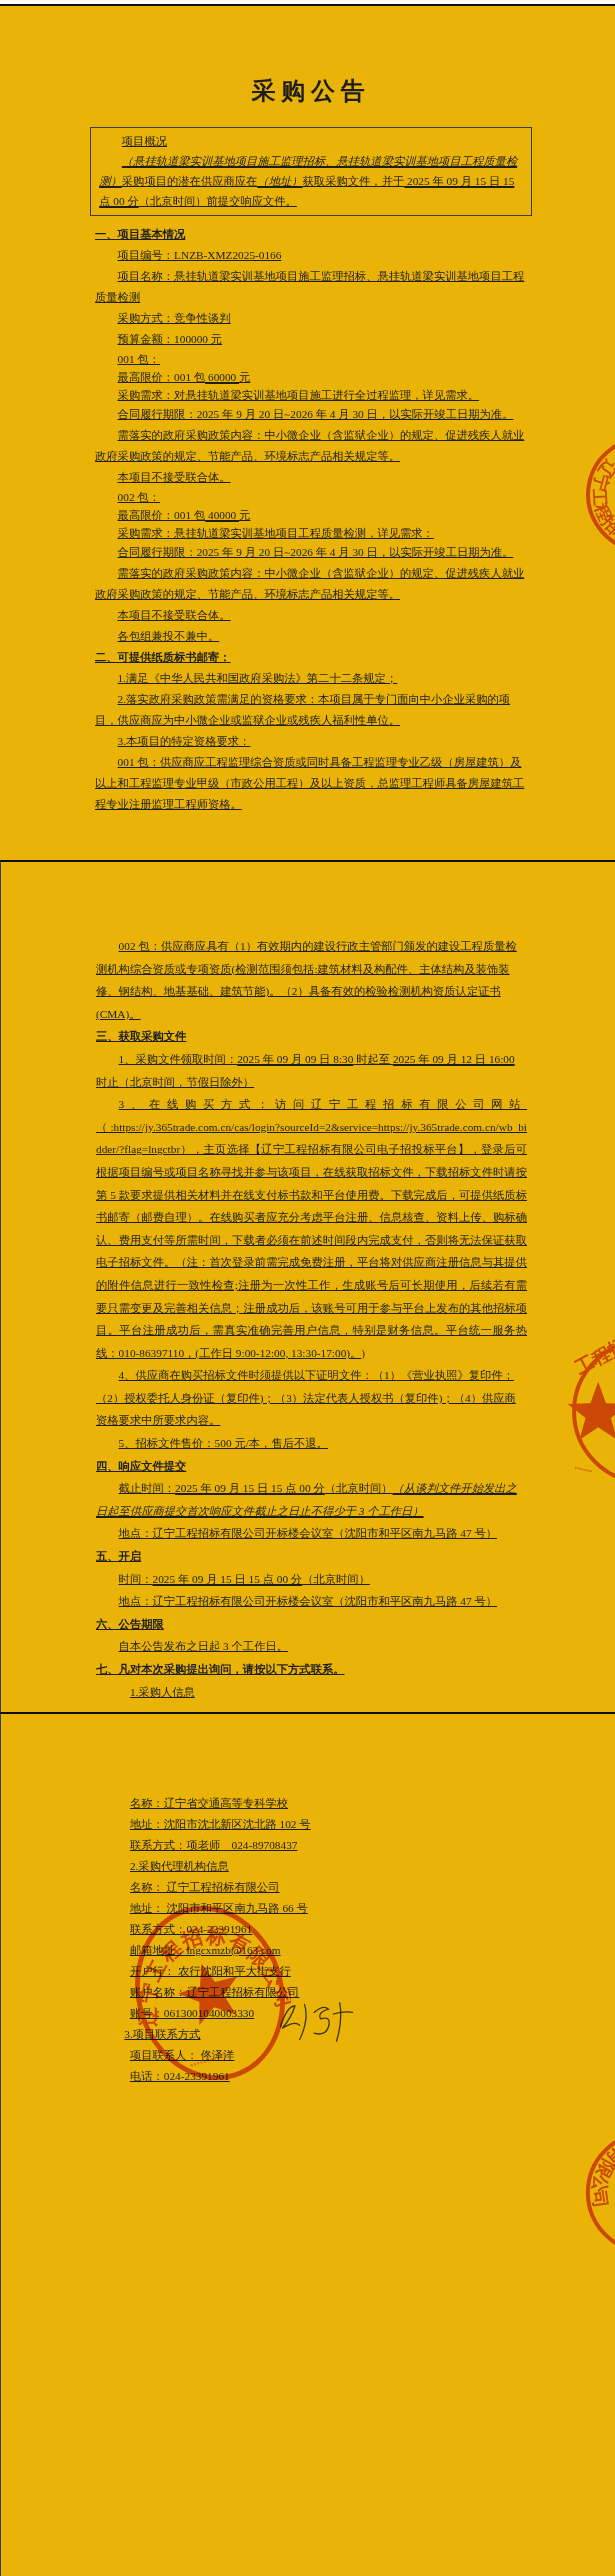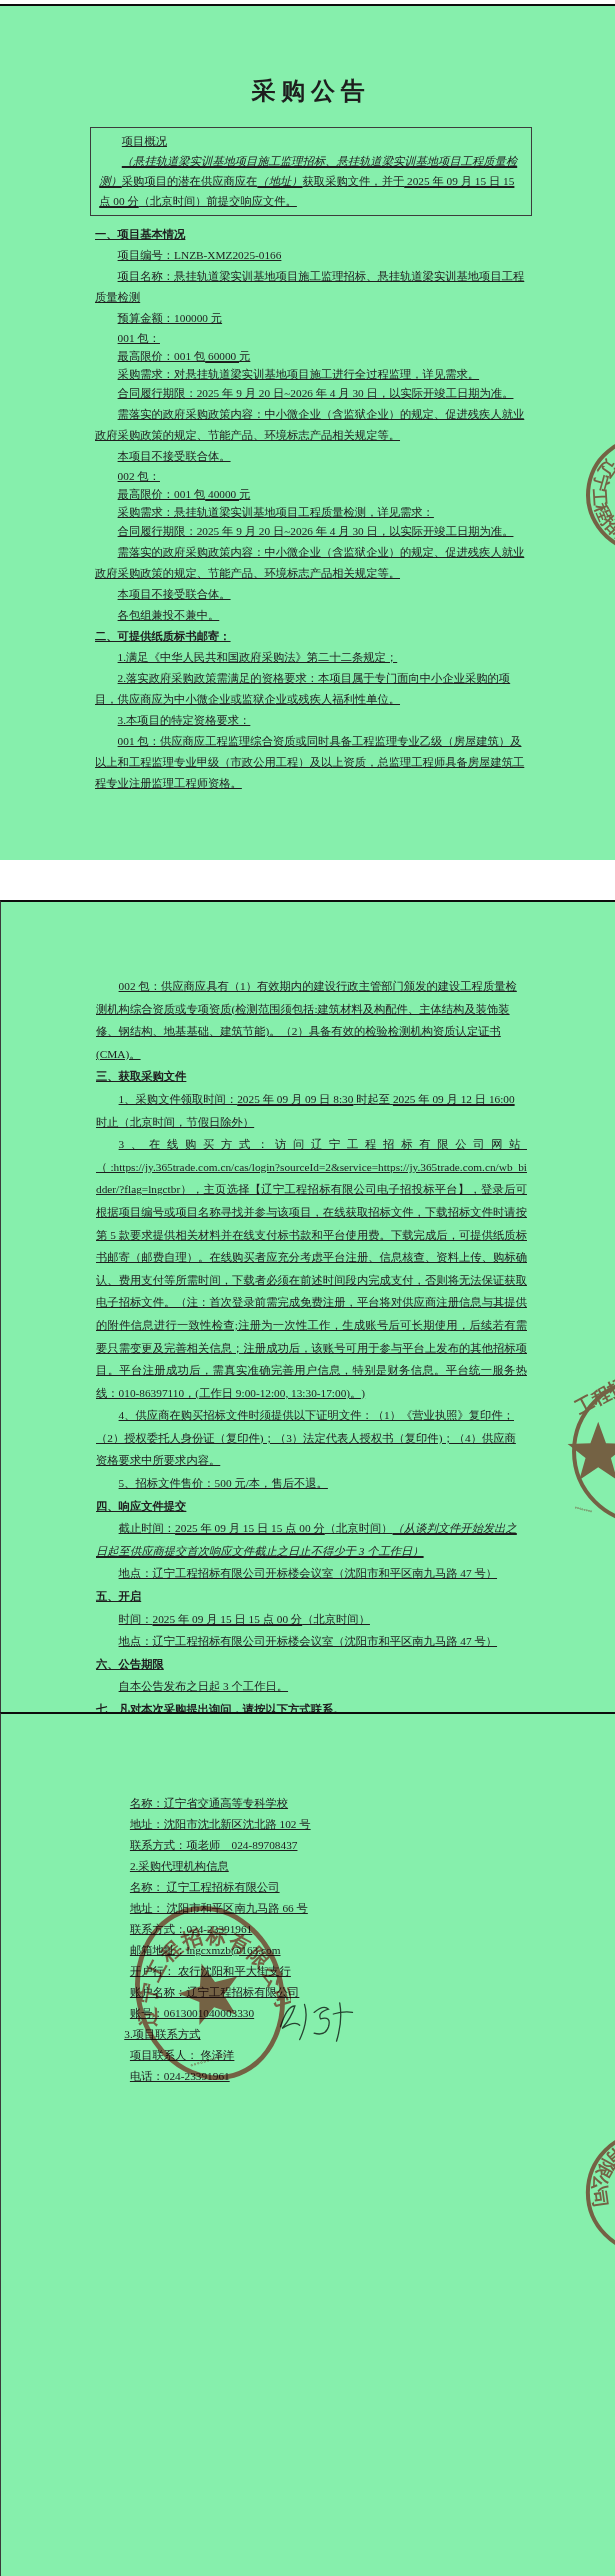"采购公告" .page { background: #86efac -> #eab308 }
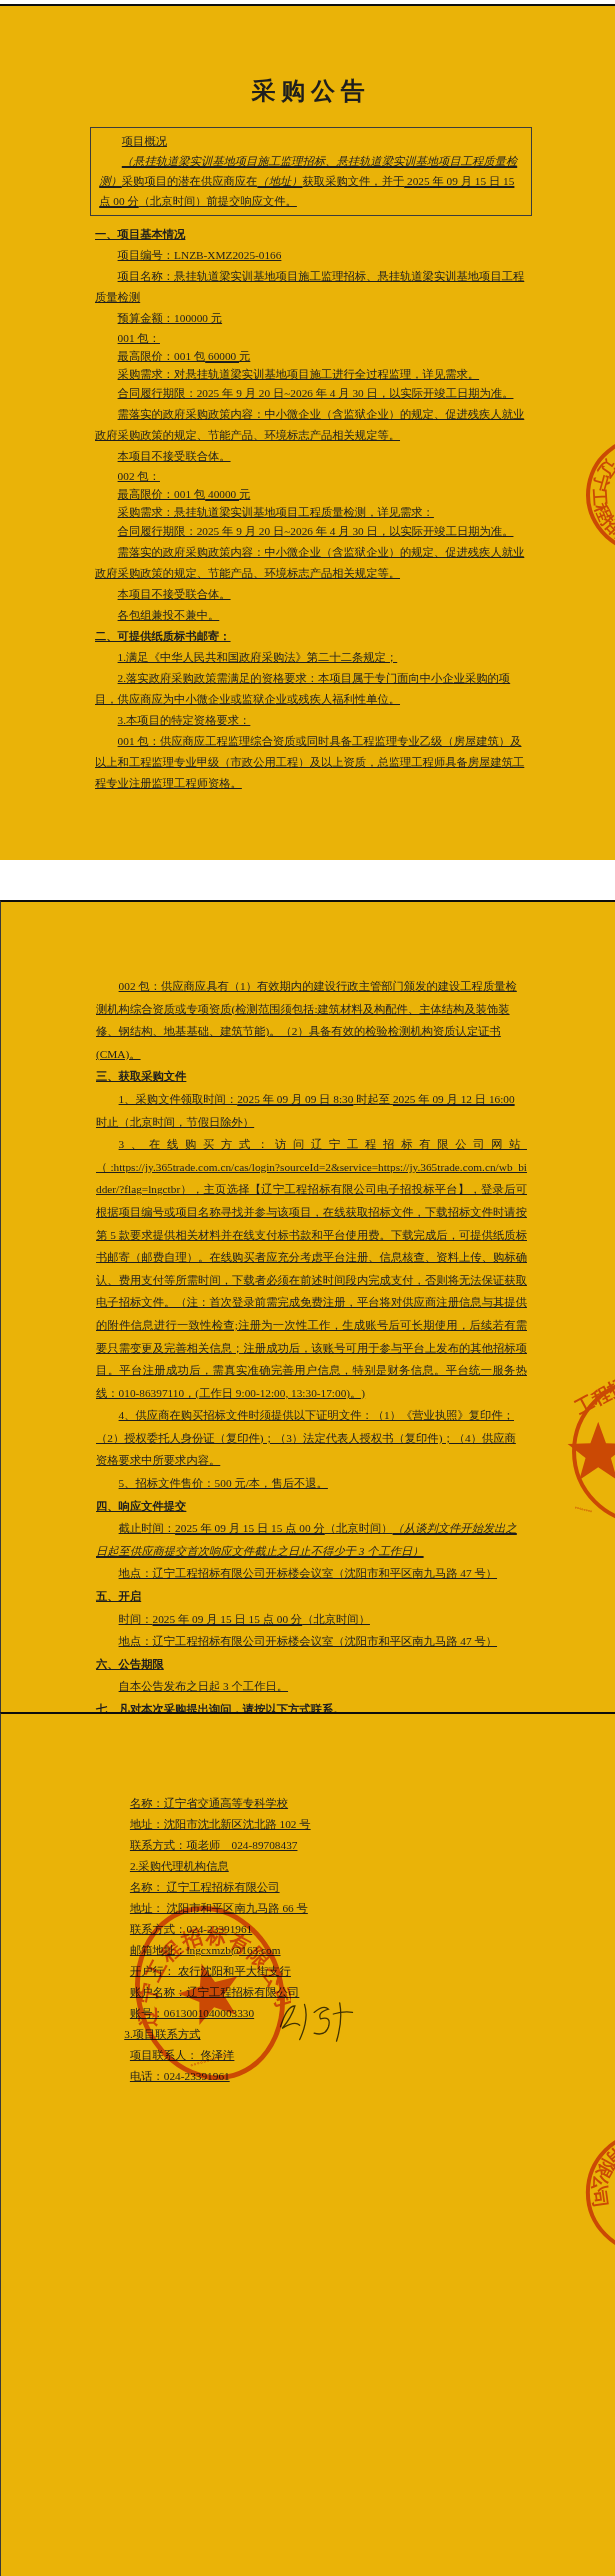"采购方式：竞争性谈判" p { html: none -> <p><span>采购方式：竞争性谈判</span></p> }
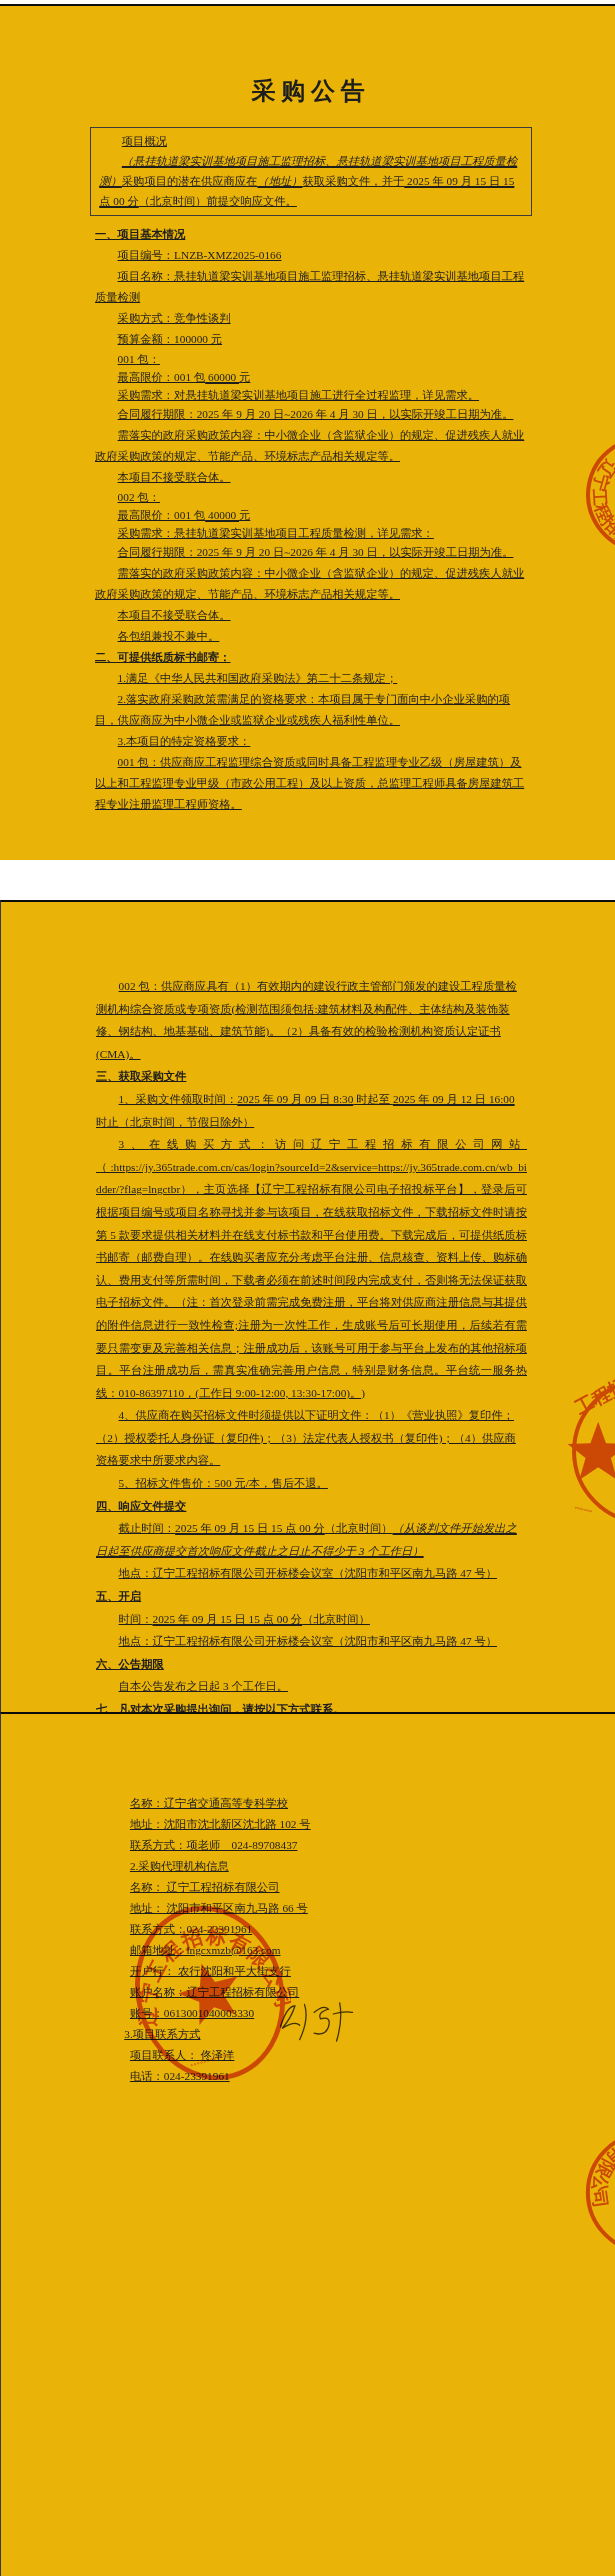"002" #page2 { margin-top: 40px -> none }
